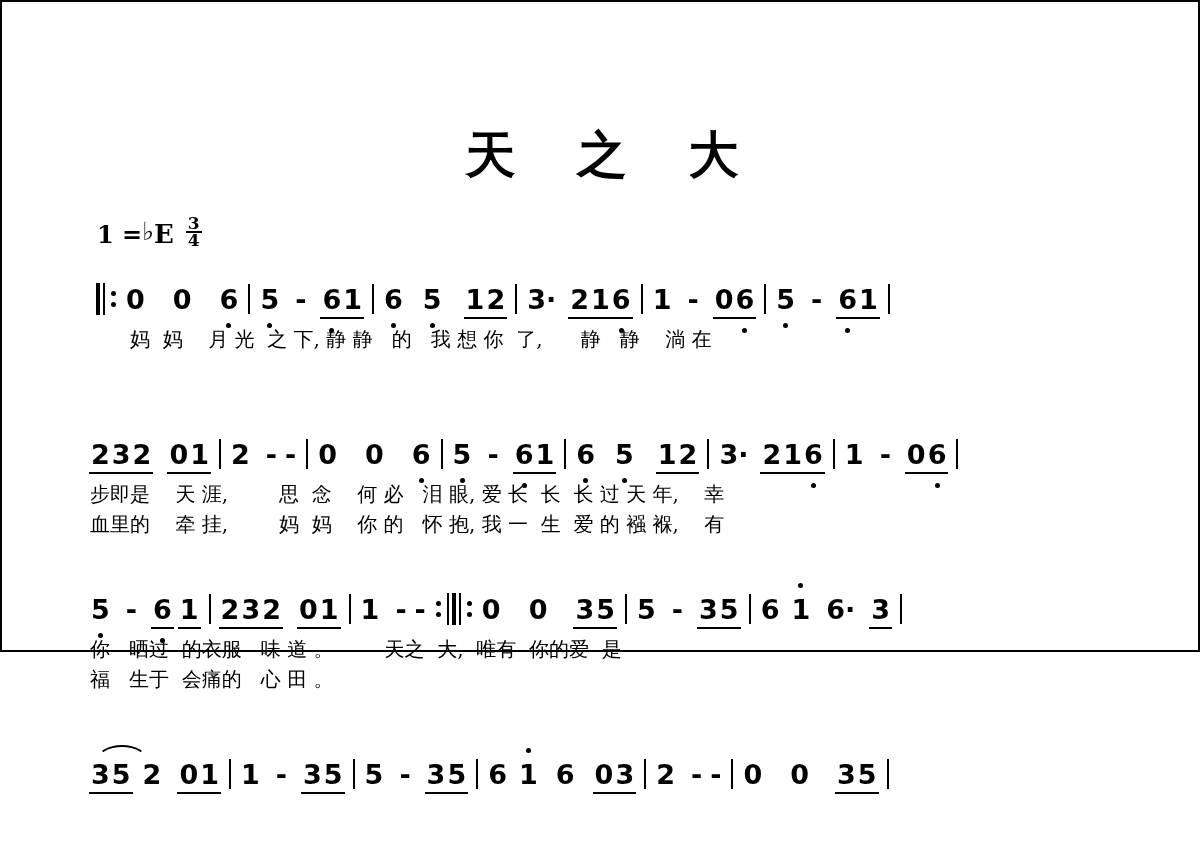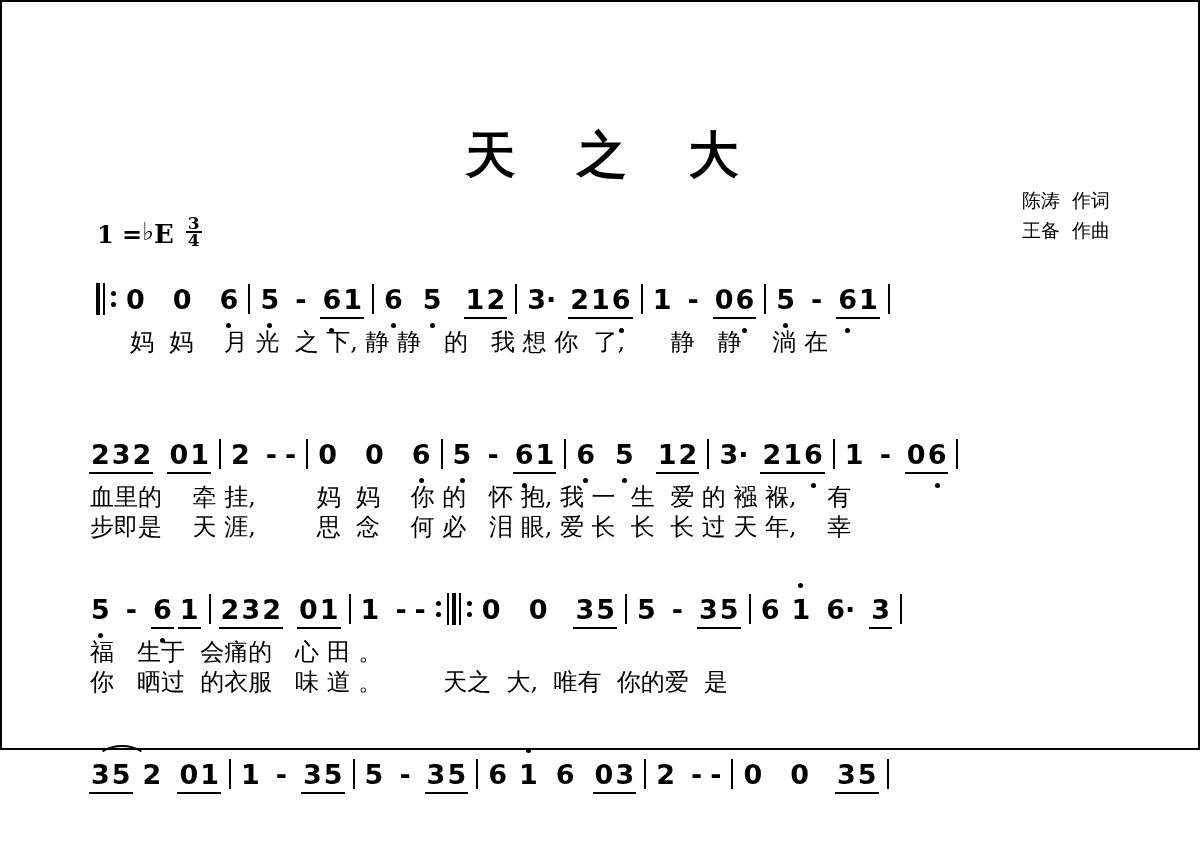"天 之 大" .page { height: 750px -> 652px }
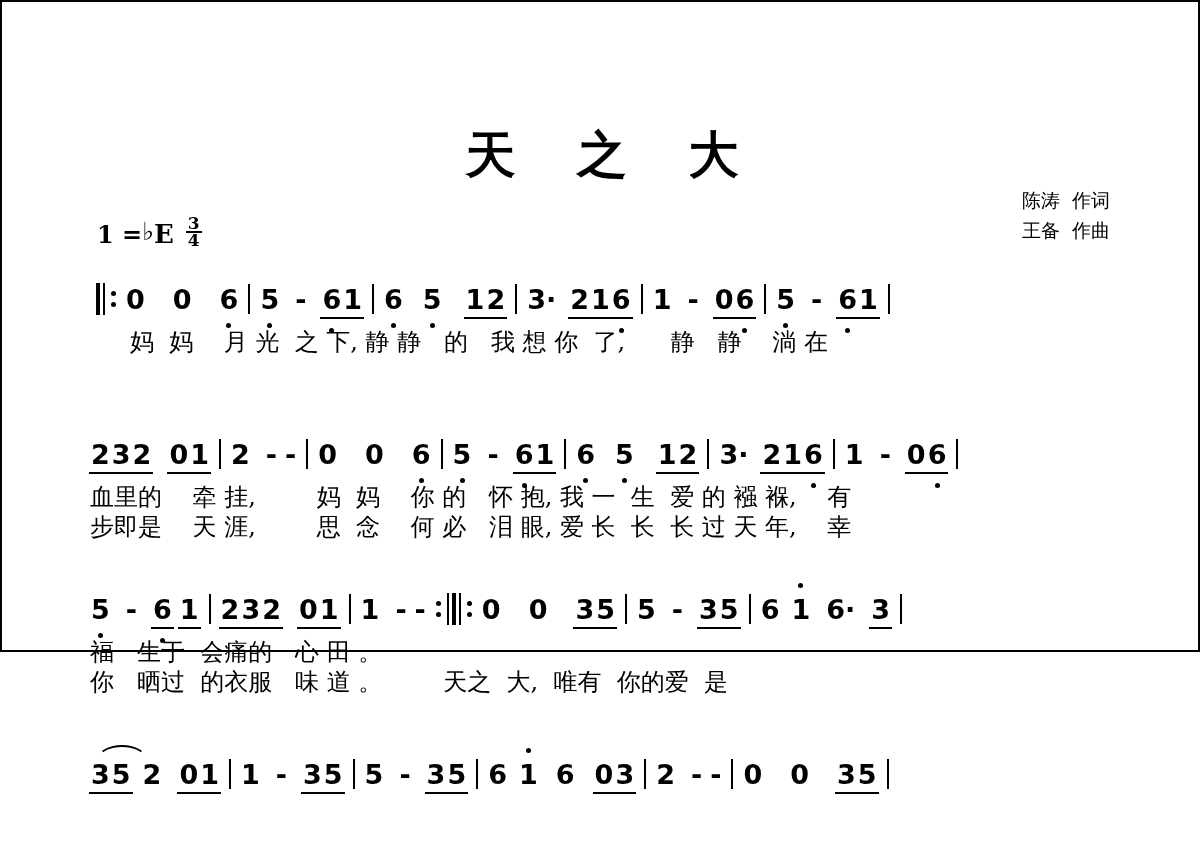"陈涛 作词" div.credits { html: <div> <div>陈涛 作词</div> <div>王备 作曲</div> </div> -> none }
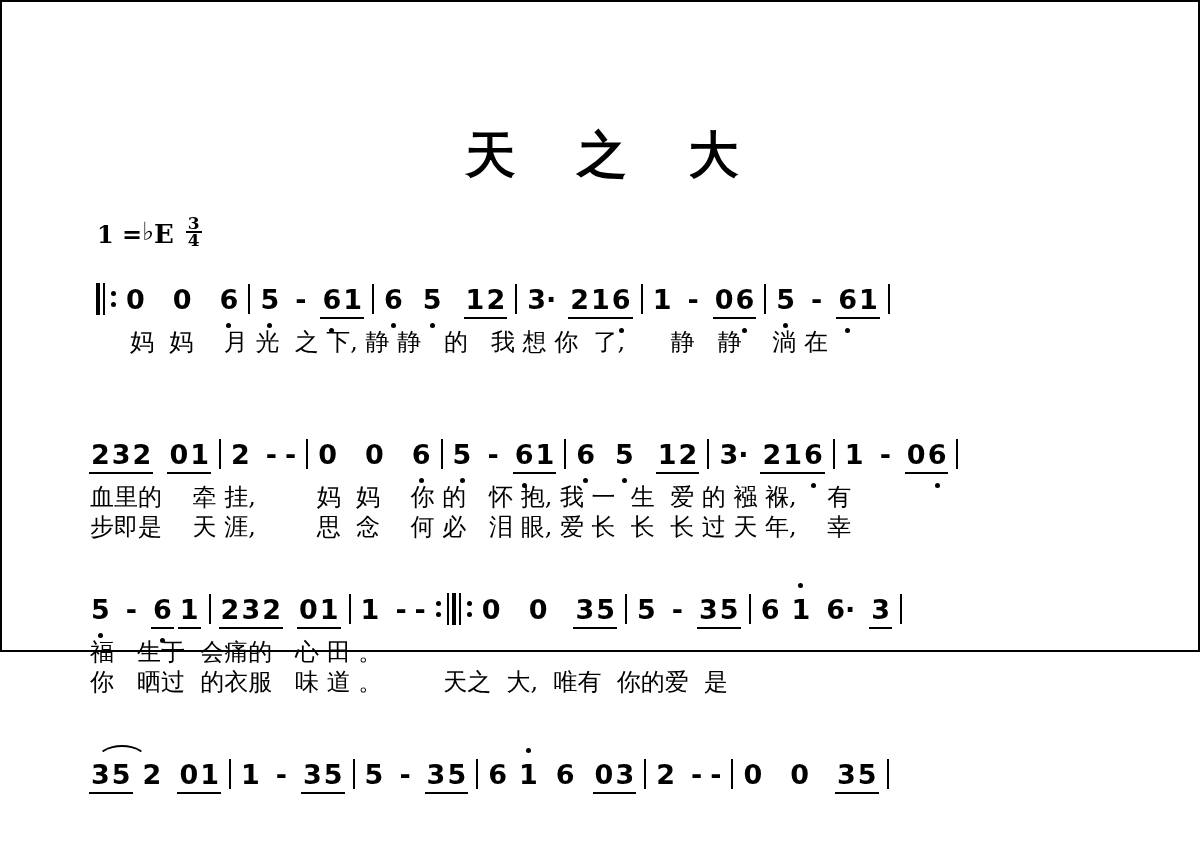"妈 妈 月 光 之" .lyricline { font-size: 24px -> 20px }
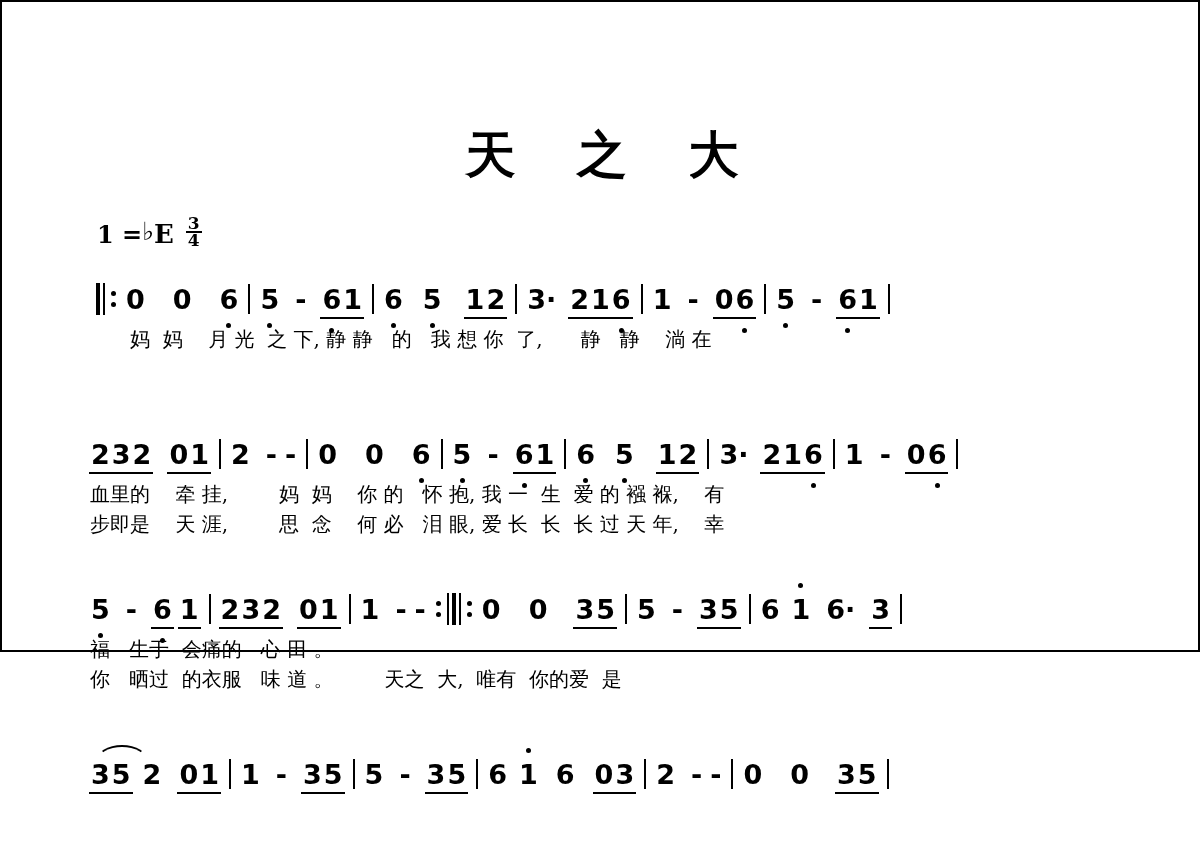"血里的 牵 挂, 妈 妈" div.lyricline { order: before "步即是 天 涯, 思 念" -> after "步即是 天 涯, 思 念" }
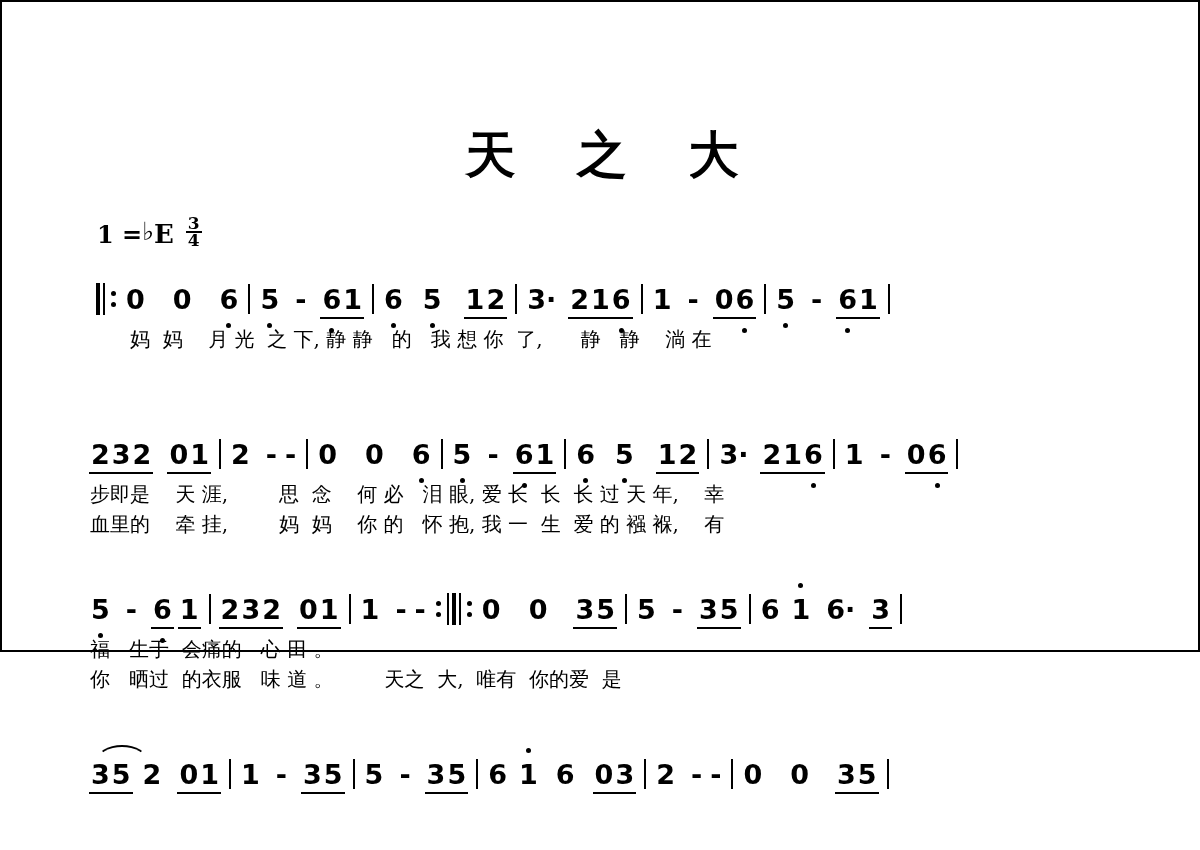"福 生于 会痛的 心 田" div.lyricline { order: before "你 晒过 的衣服 味 道" -> after "你 晒过 的衣服 味 道" }
